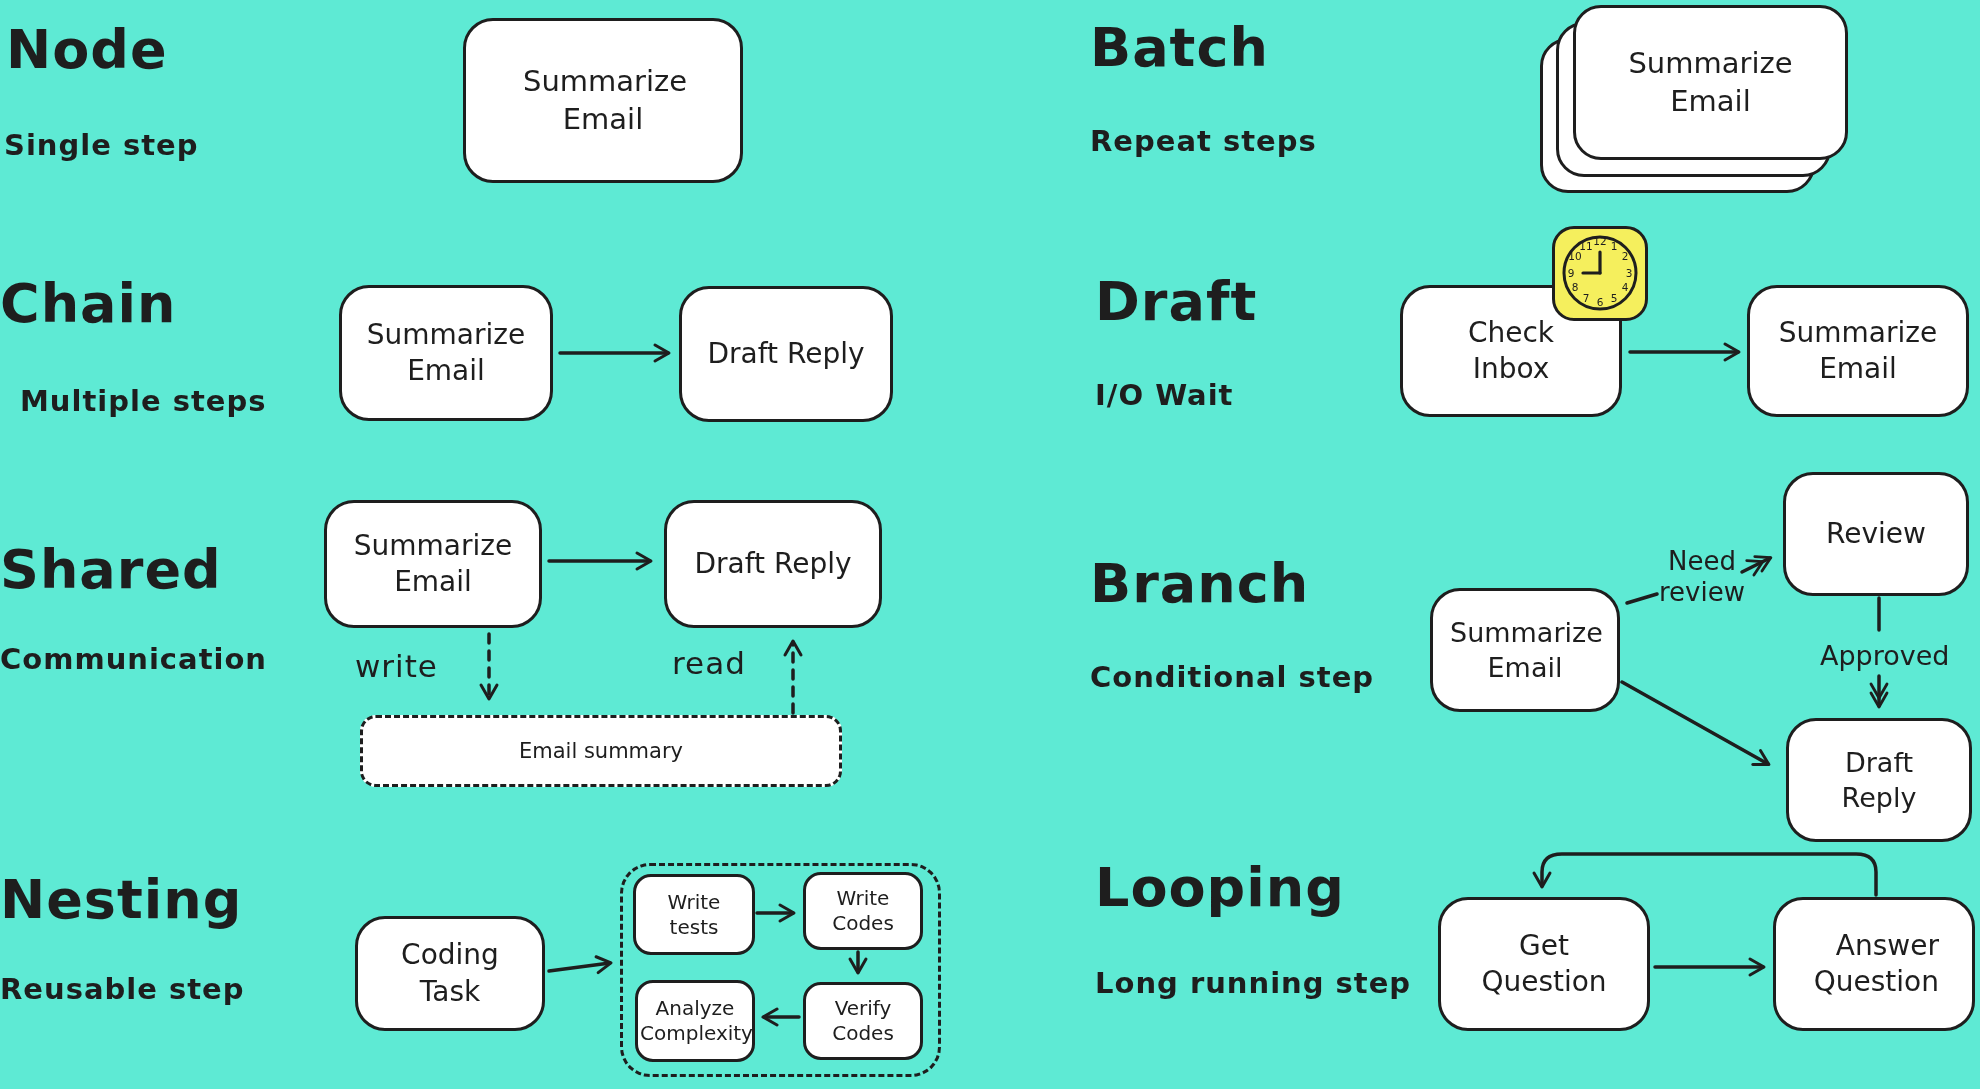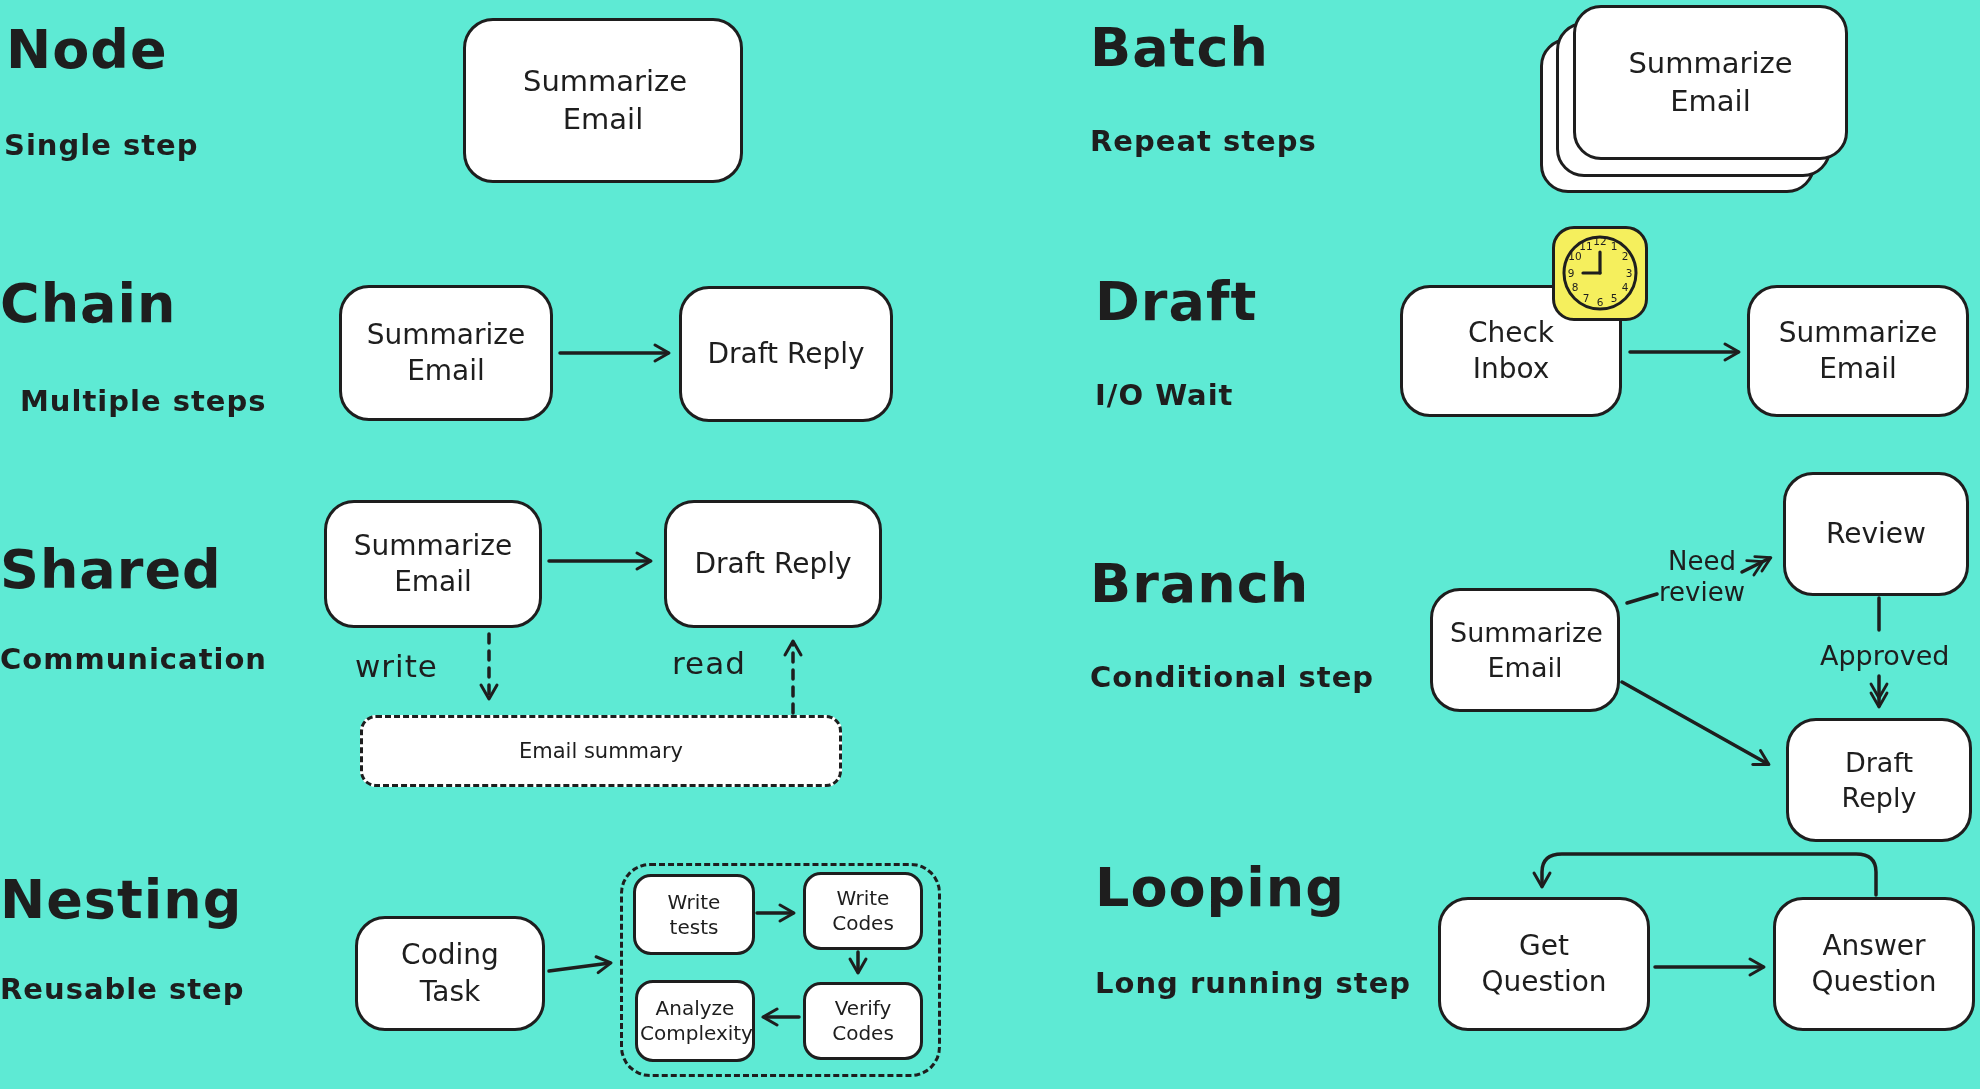"Answer Question" span.lbl { text-align: none -> right }
